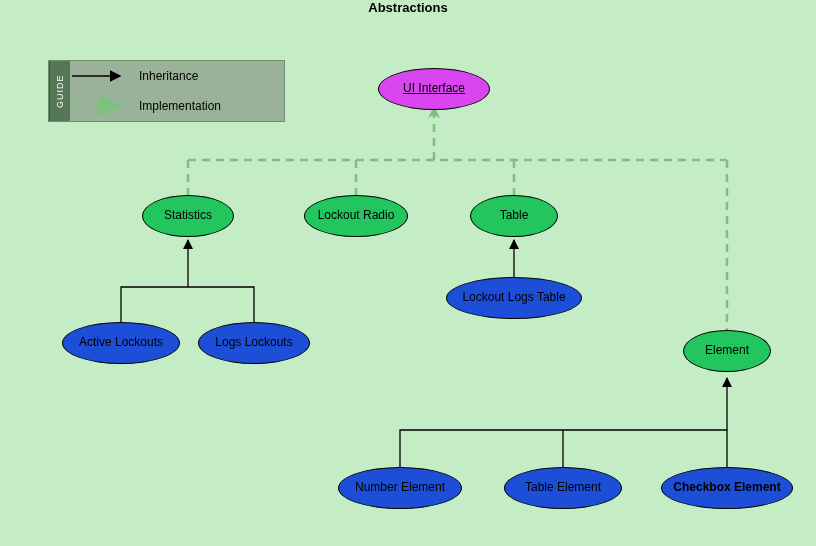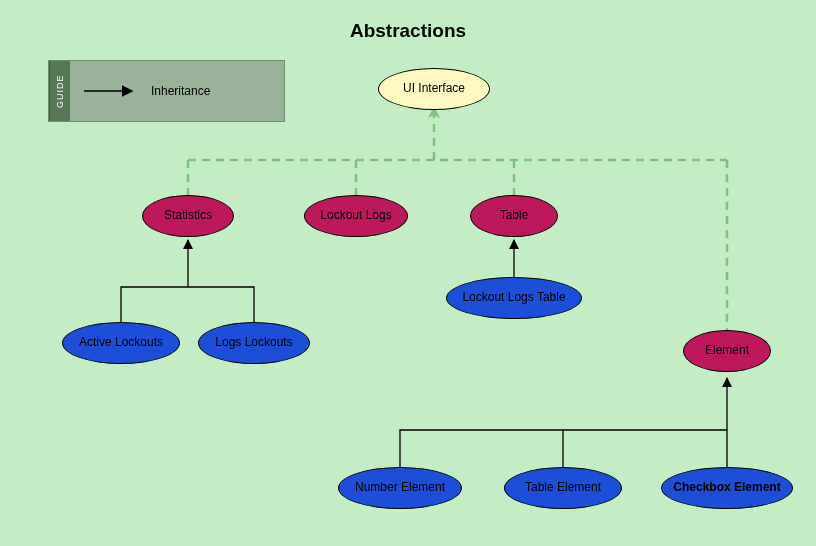"Abstractions" .title { font-size: 19px -> 13px; padding-top: 20px -> none }
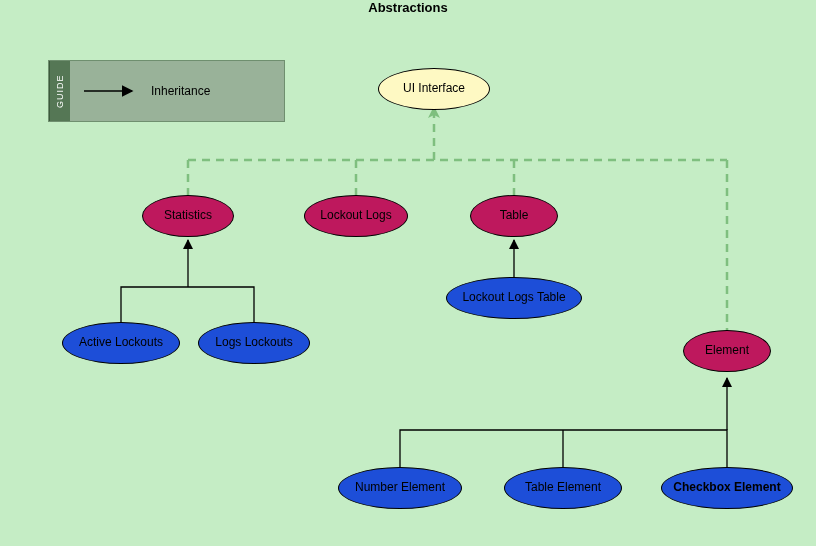"Inheritance" .legend-row { padding-left: 12px -> none }
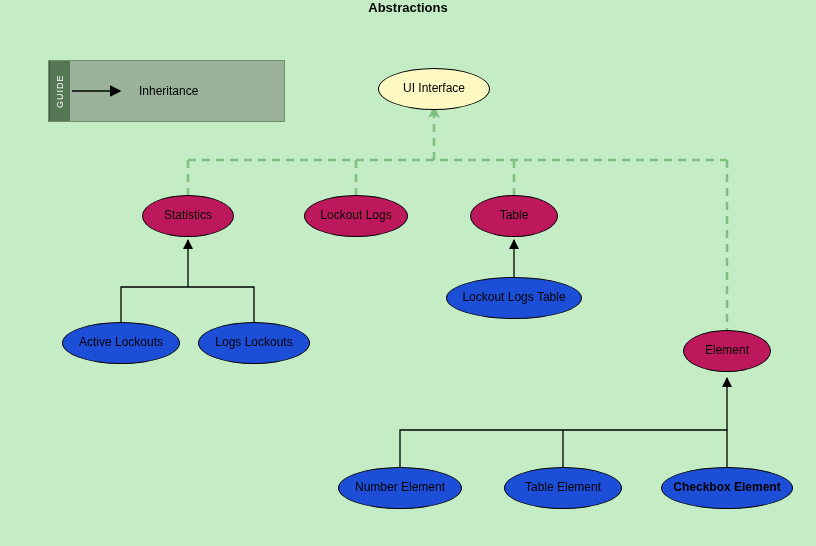"UI Interface" .node.root { background: #fef9c3 -> #d946ef; text-decoration: none -> underline }
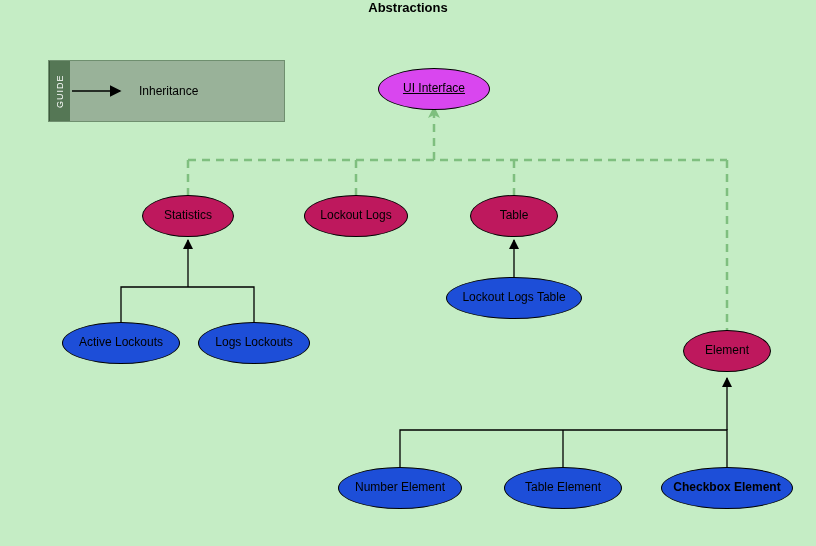"Implementation" div.legend-row { html: none -> <div> <span> <svg> <defs> <marker> <path></path> </marker> </defs> <line></line> </svg> </span> <span>Implementation</span> </div> }
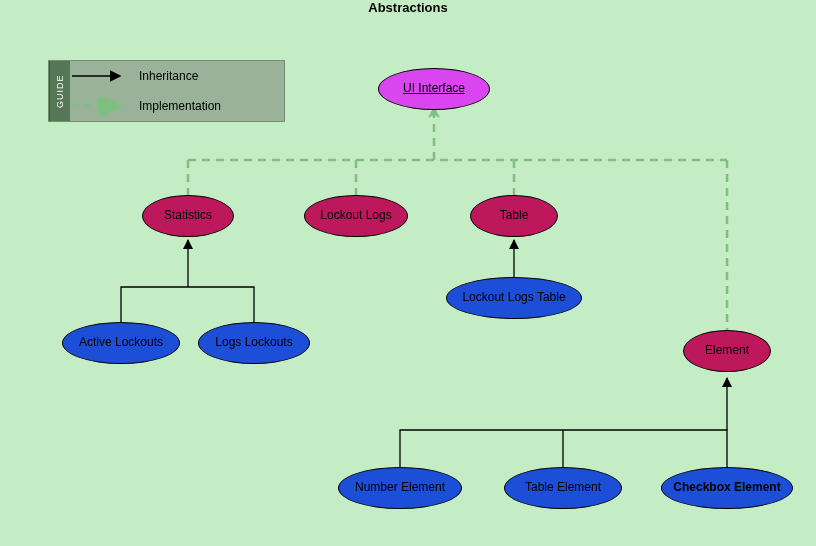"Statistics" .node.blue { background: #be185d -> #22c55e }
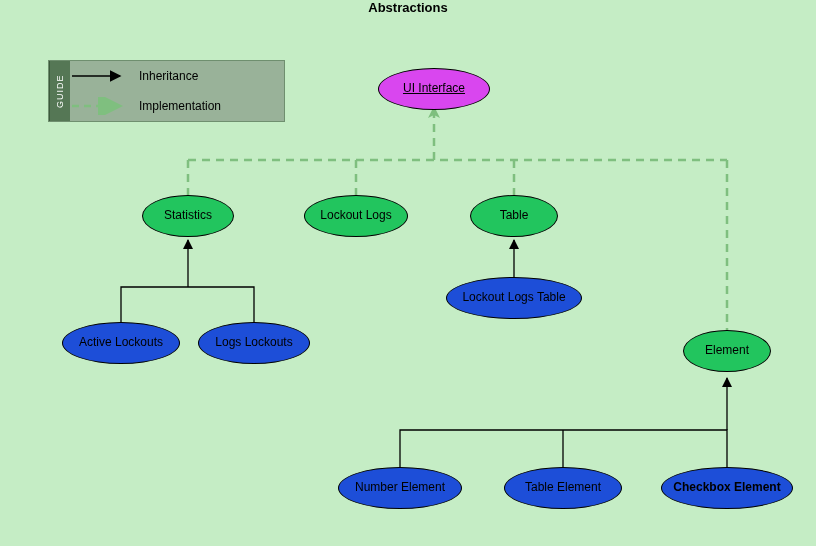"Lockout Logs" span { text: Logs -> Radio }
